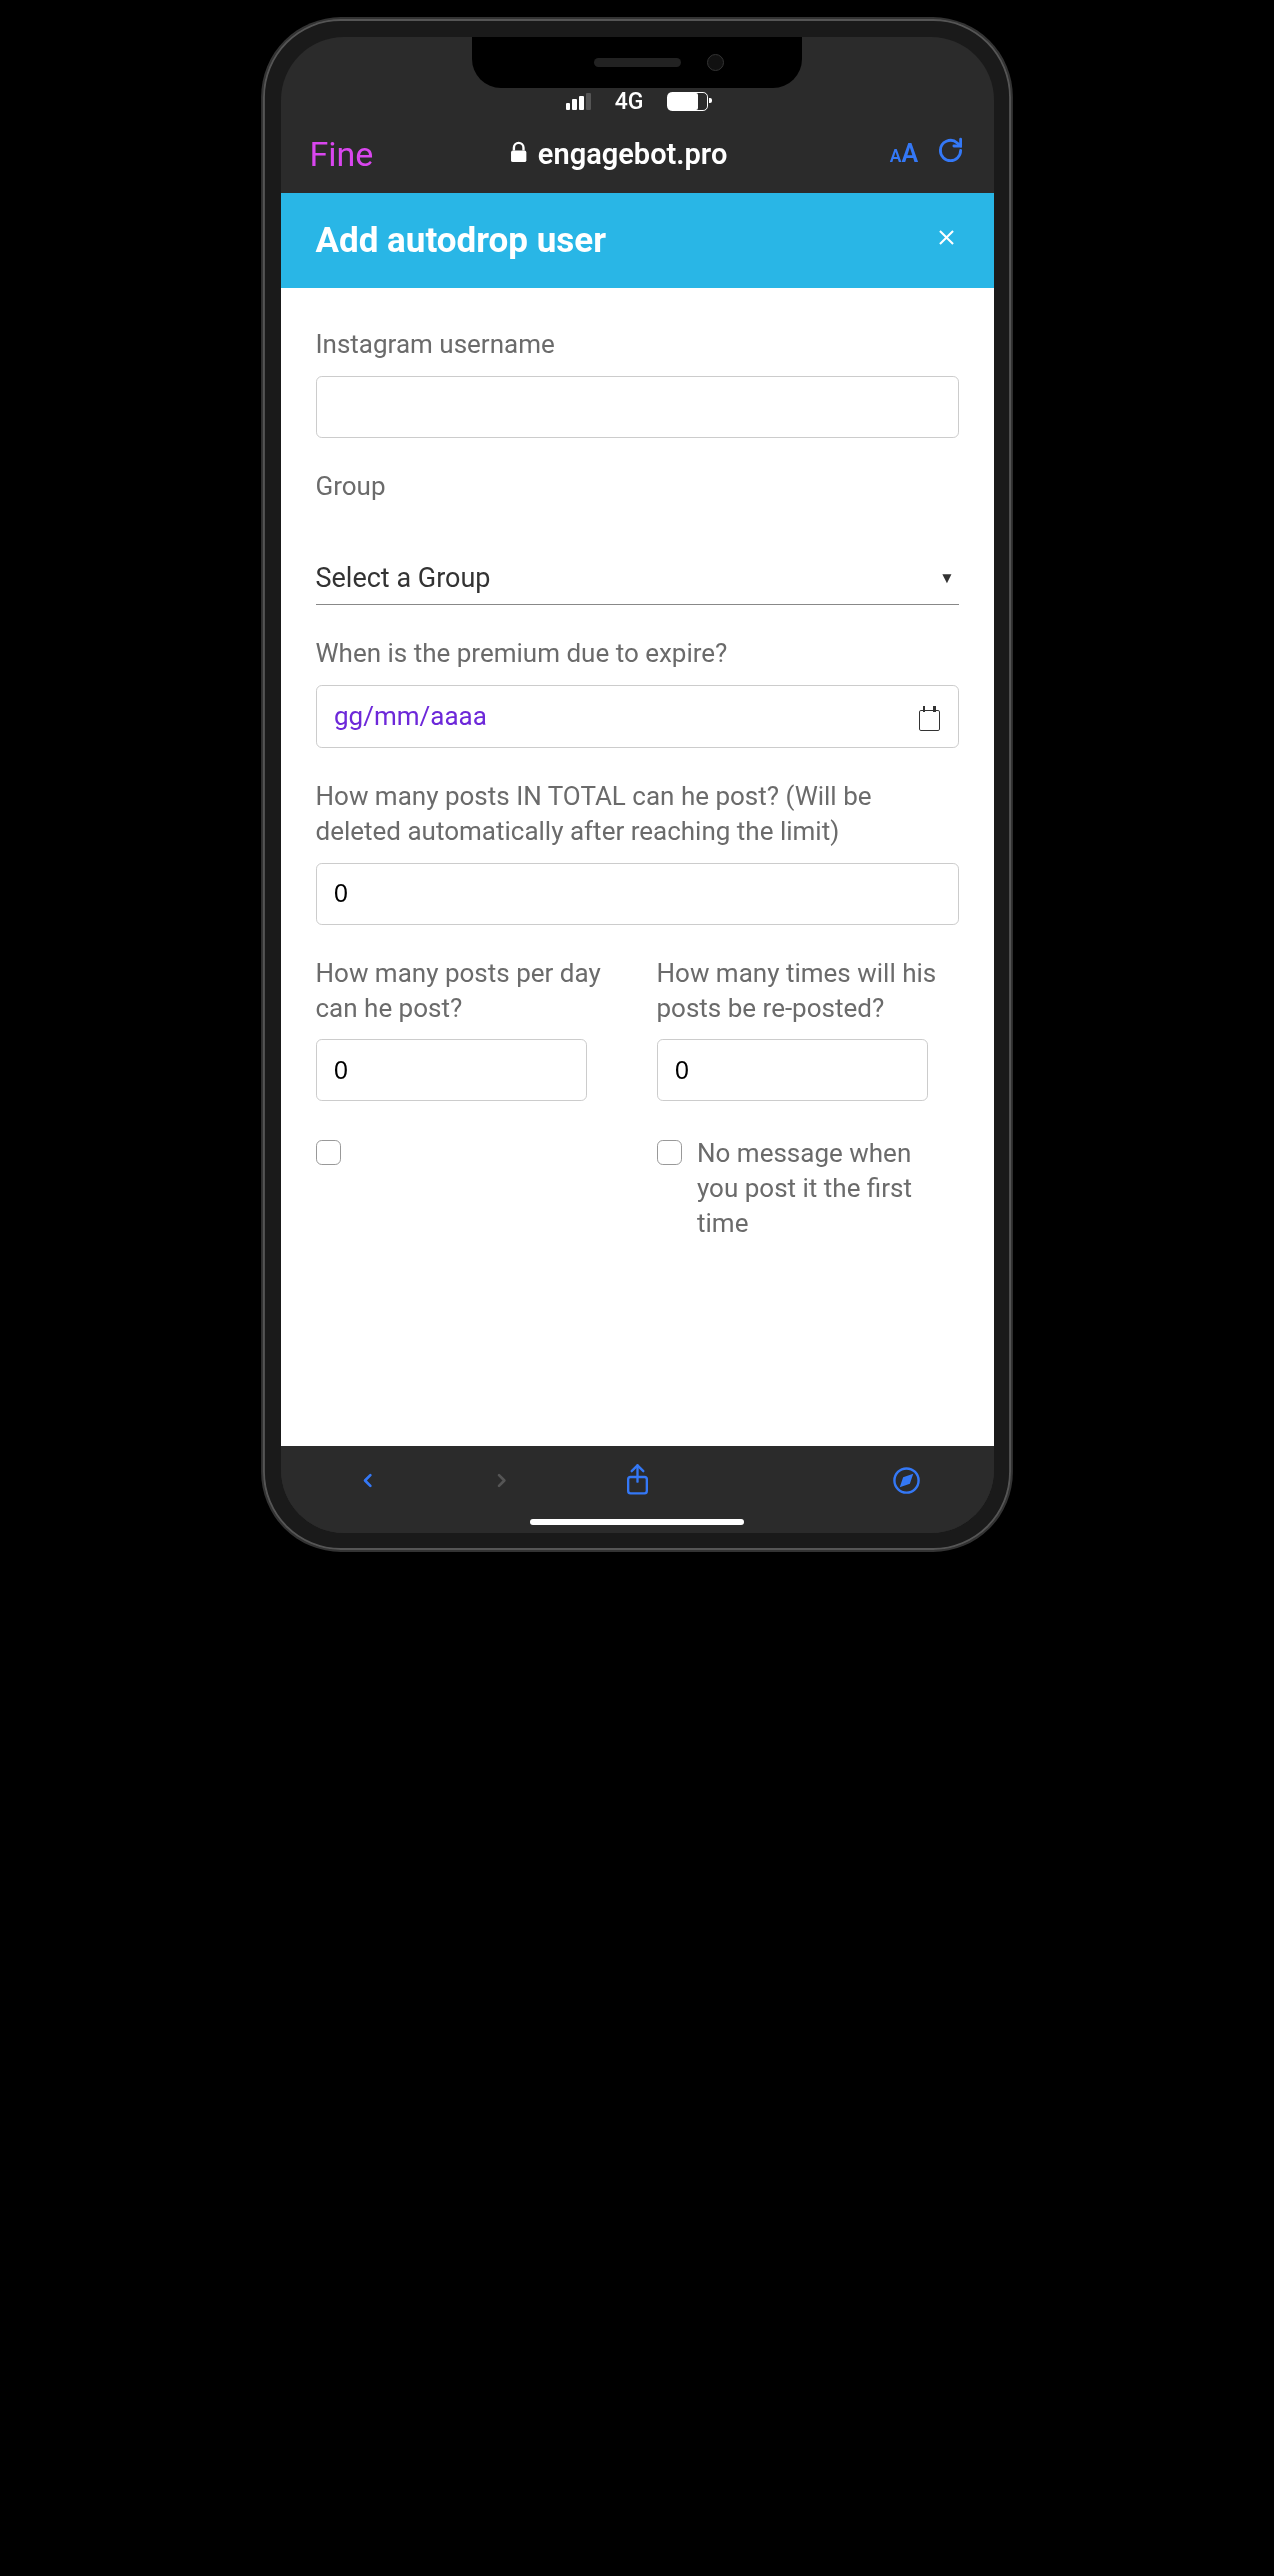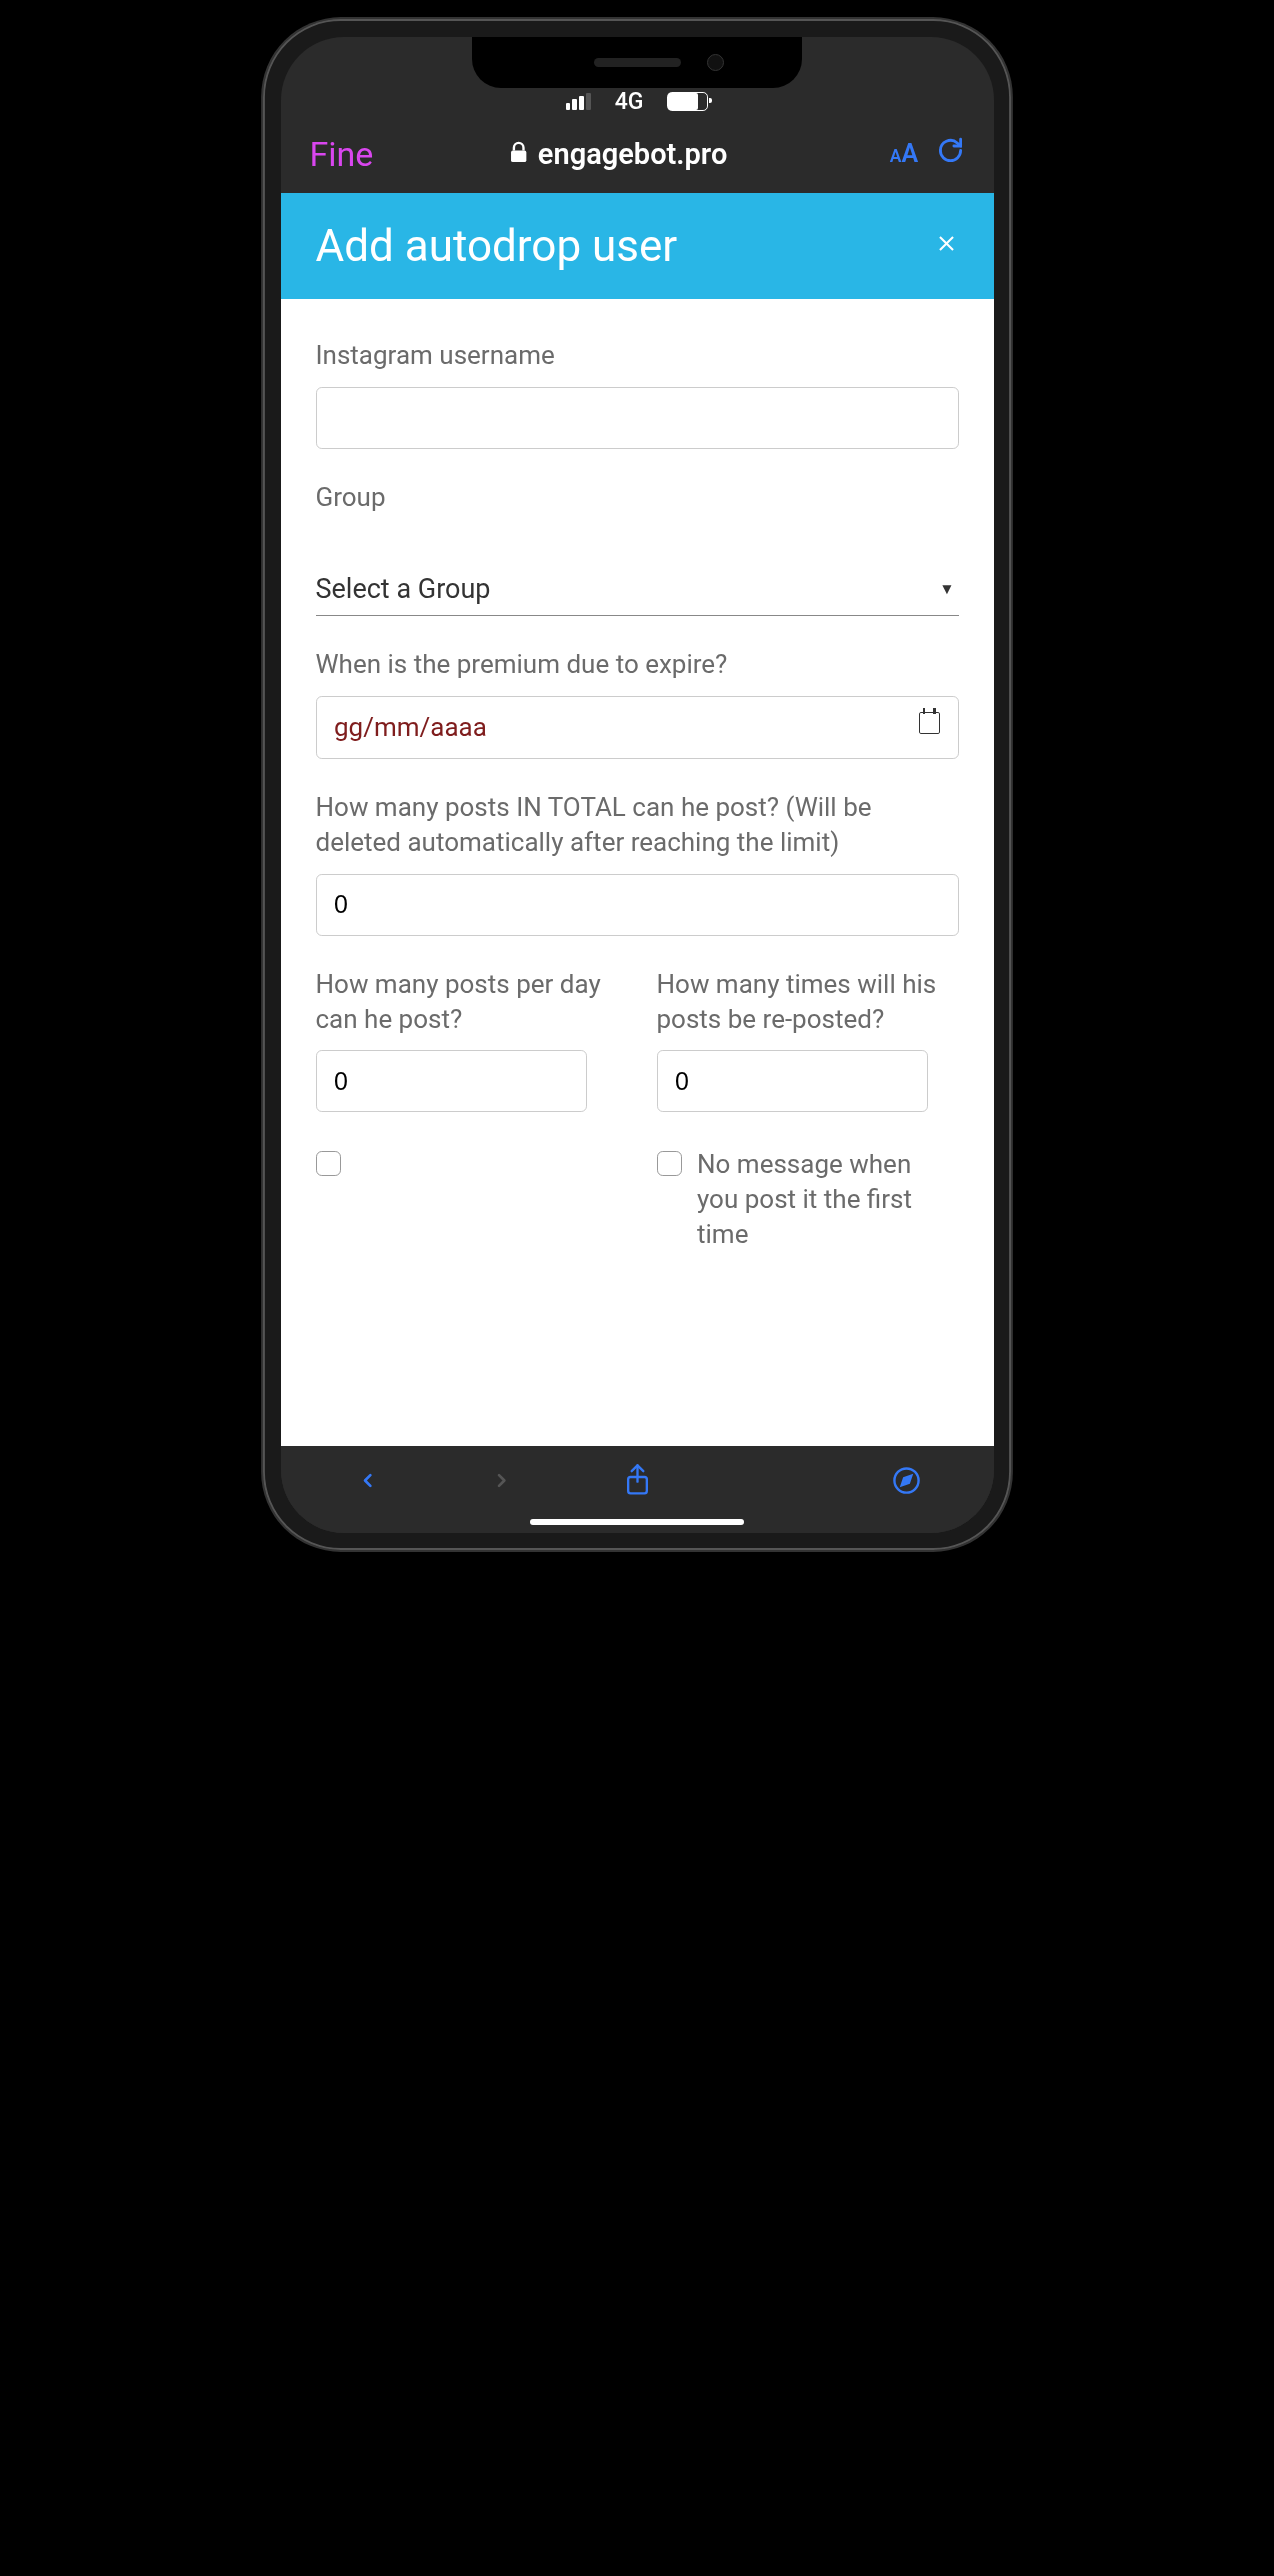"Add autodrop user" .modal-title { font-size: 44px -> 35px; font-weight: 400 -> 700 }
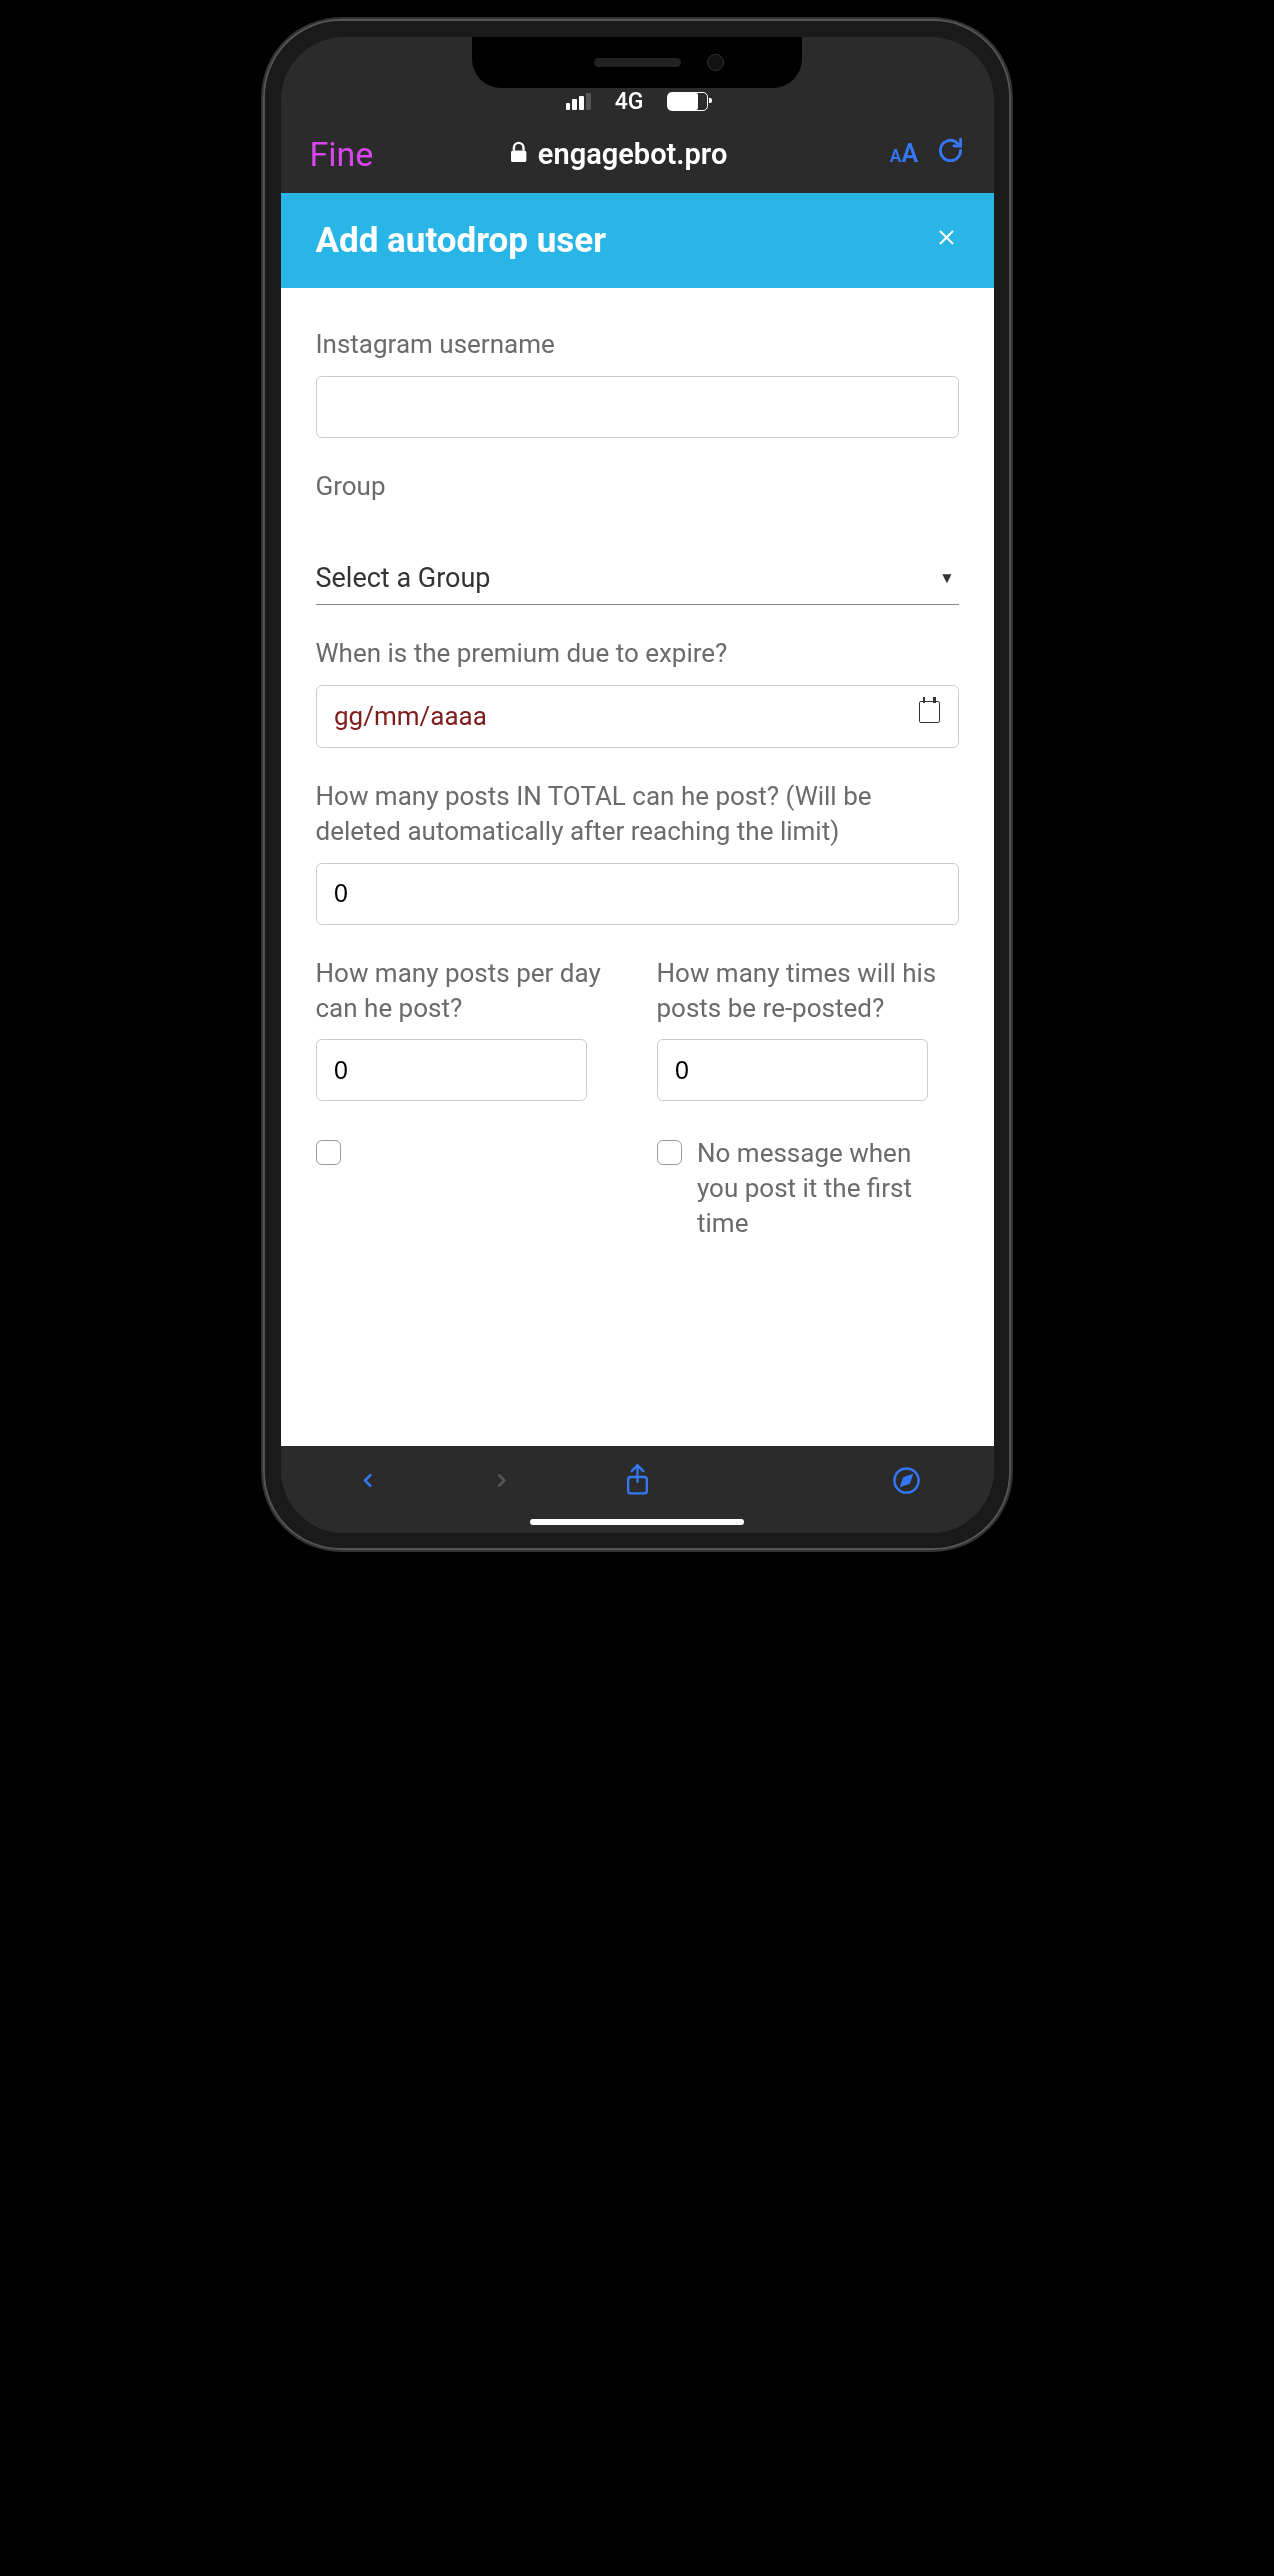"gg/mm/aaaa" .date-input { align-items: flex-start -> flex-end; color: #7f1d1d -> #6d28d9 }
